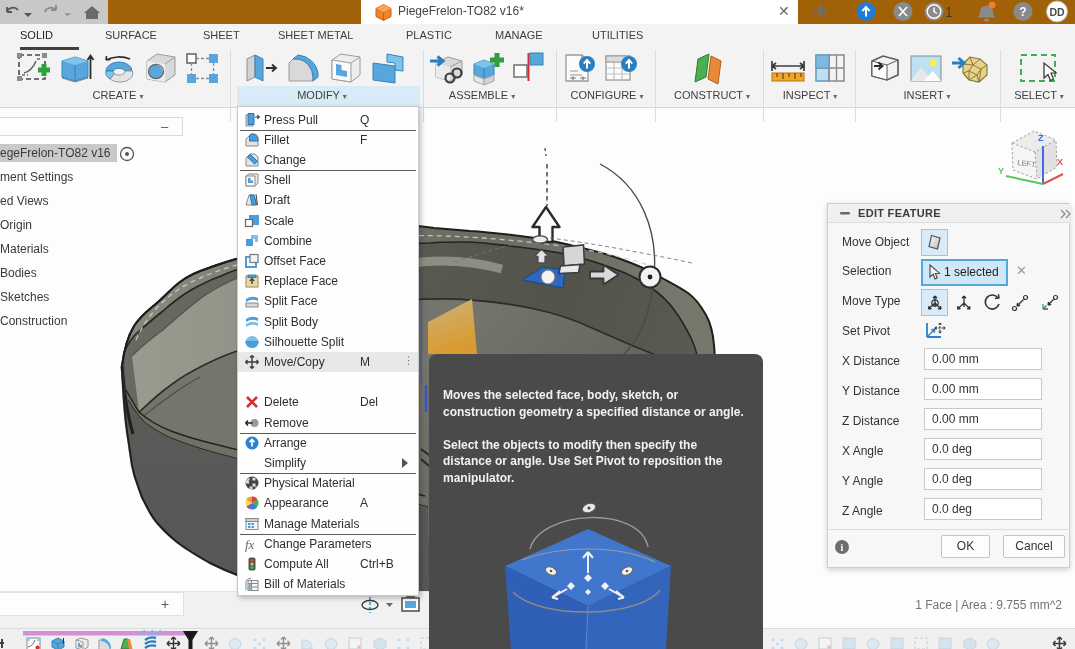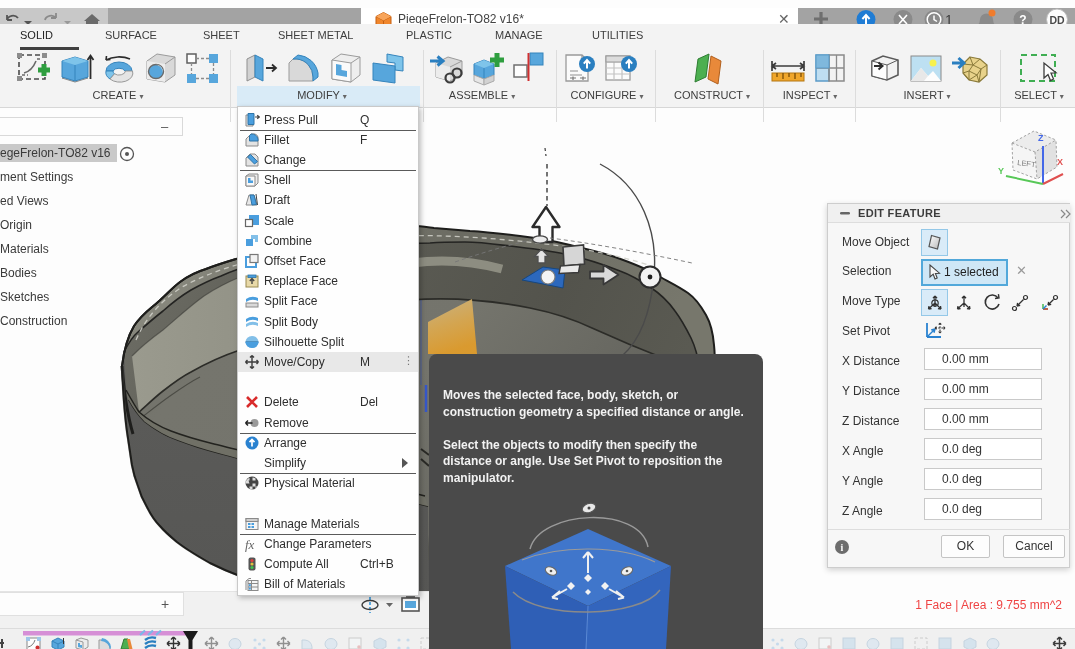"PiegeFrelon-TO82 v16*" #topbar { background: #a3a3a3 -> #a16207; top: 8px -> 0 }
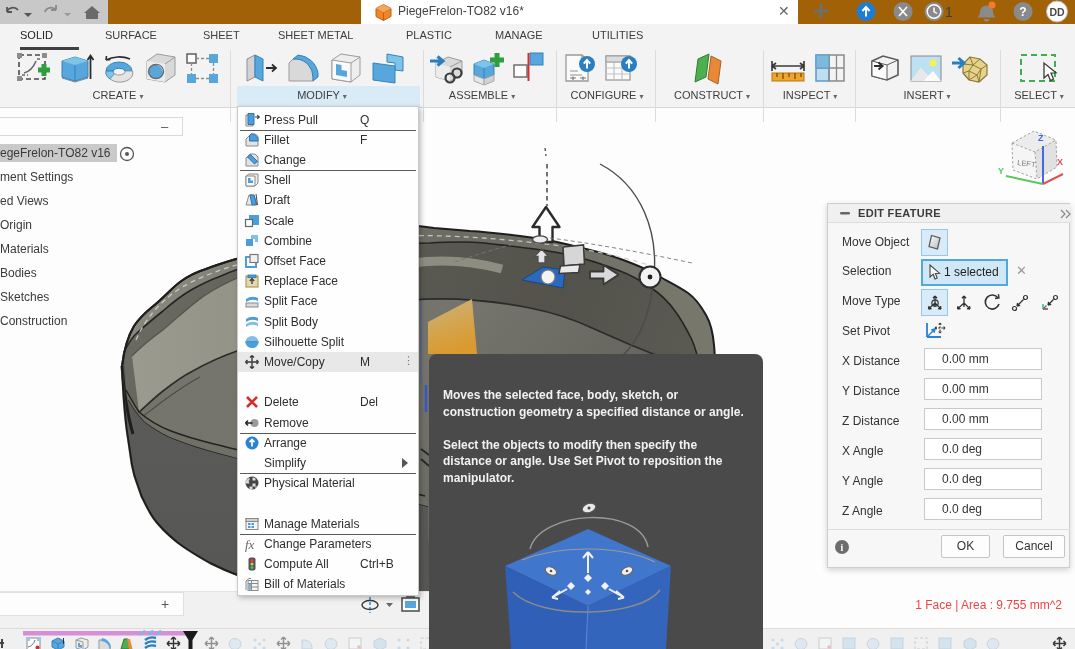"0.00 mm" .dinput { padding-left: 17px -> 7px }
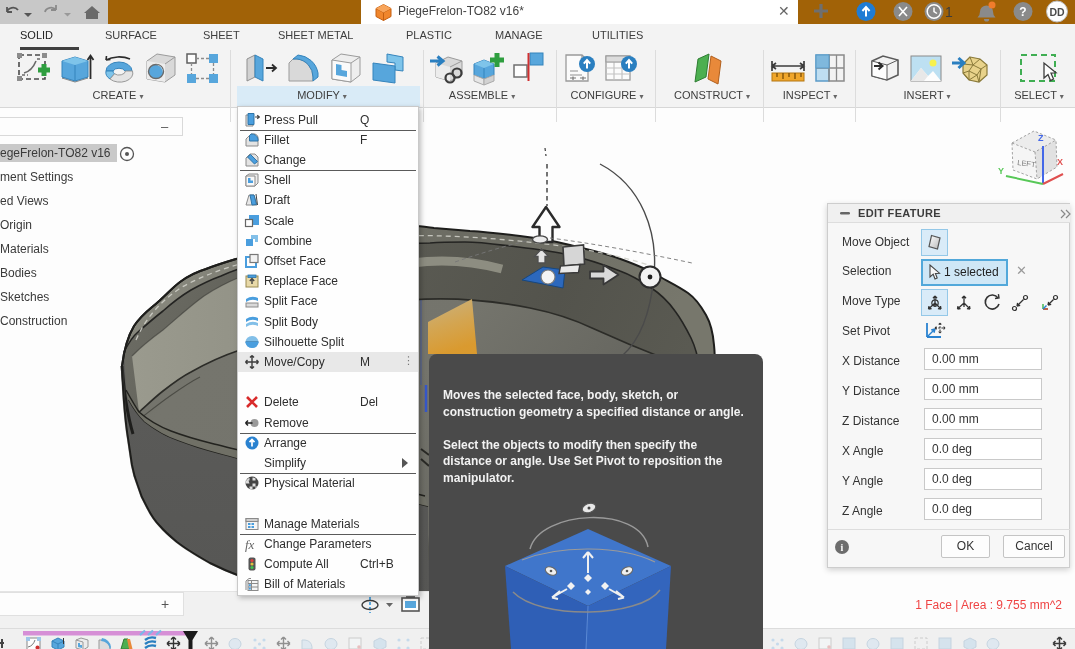"Appearance" div.mi { html: none -> <div> <svg> <circle></circle> <path></path> <path></path> <path></path> <path></path> <path></path> <path></path> </svg> <span>Appearance</span> <span>A</span> </div> }
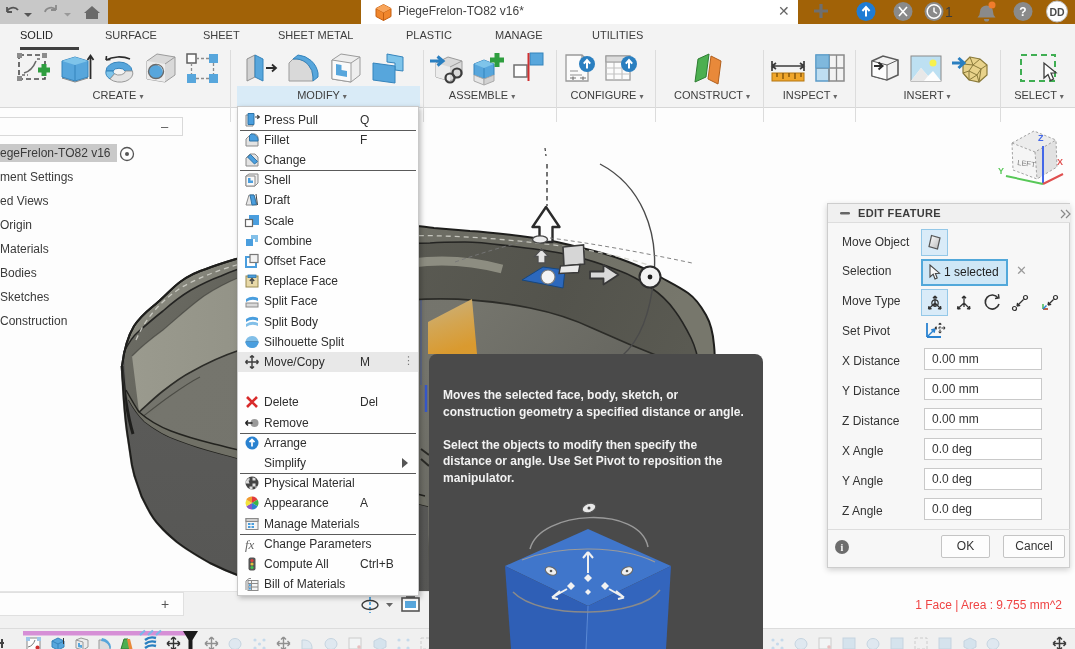"1 Face | Area :" #status { color: #ef4444 -> #737373 }
